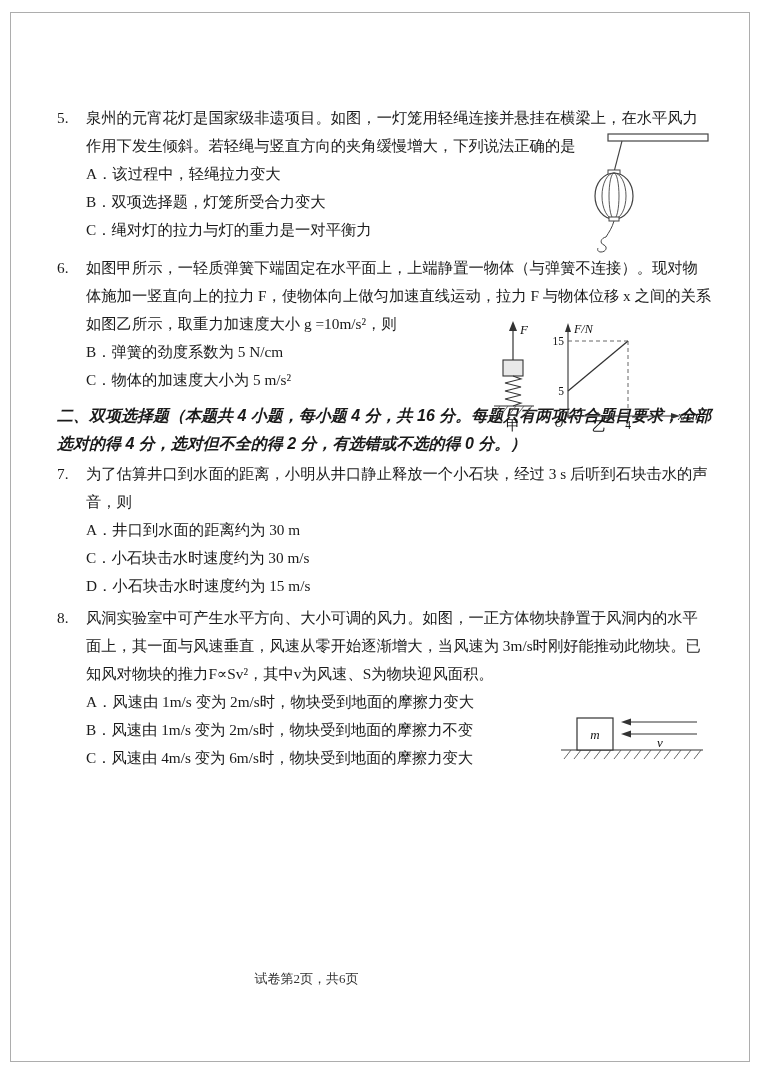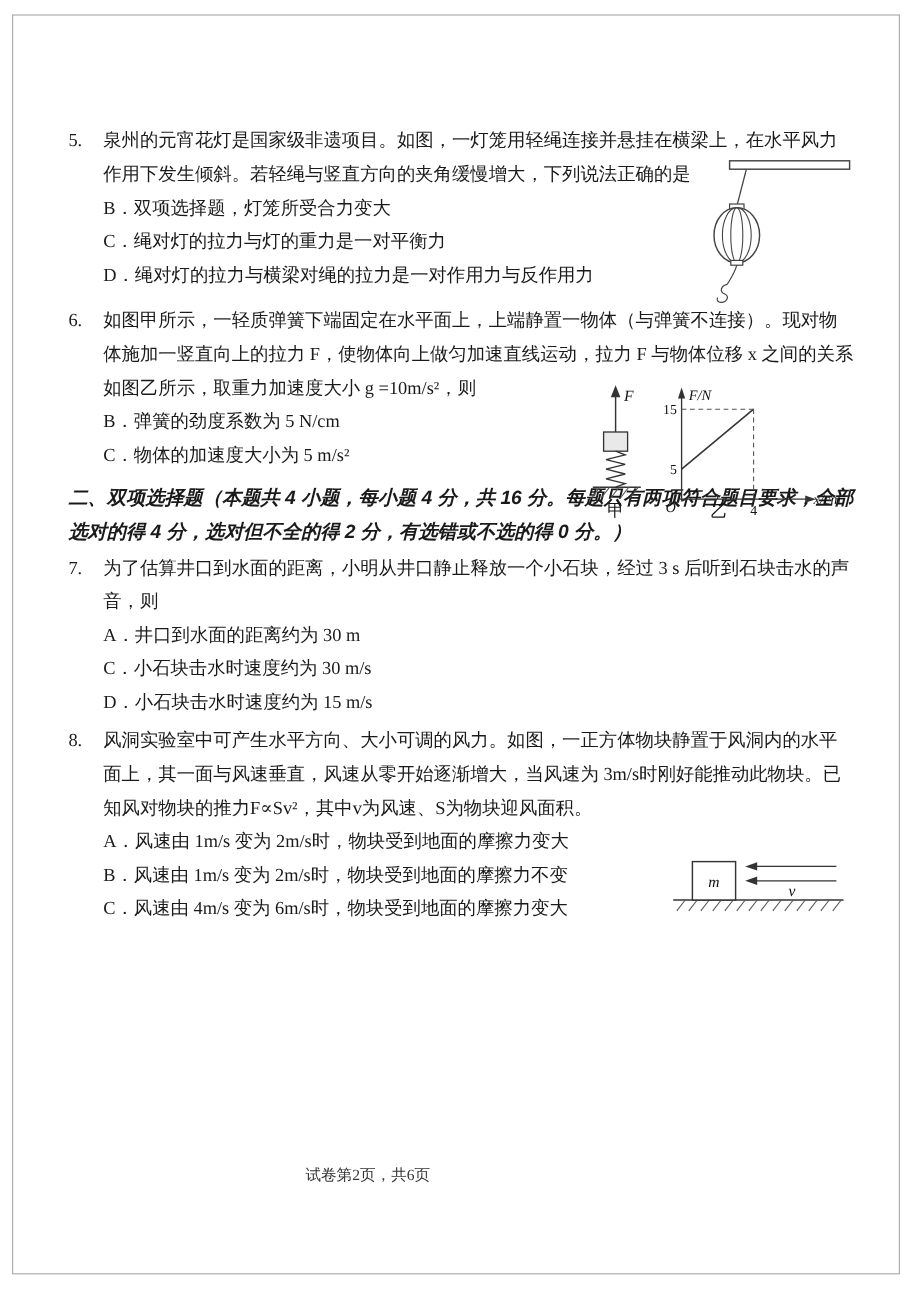"A．该过程中，轻绳拉力变大" p.option { html: none -> <p>A．该过程中，轻绳拉力变大</p> }
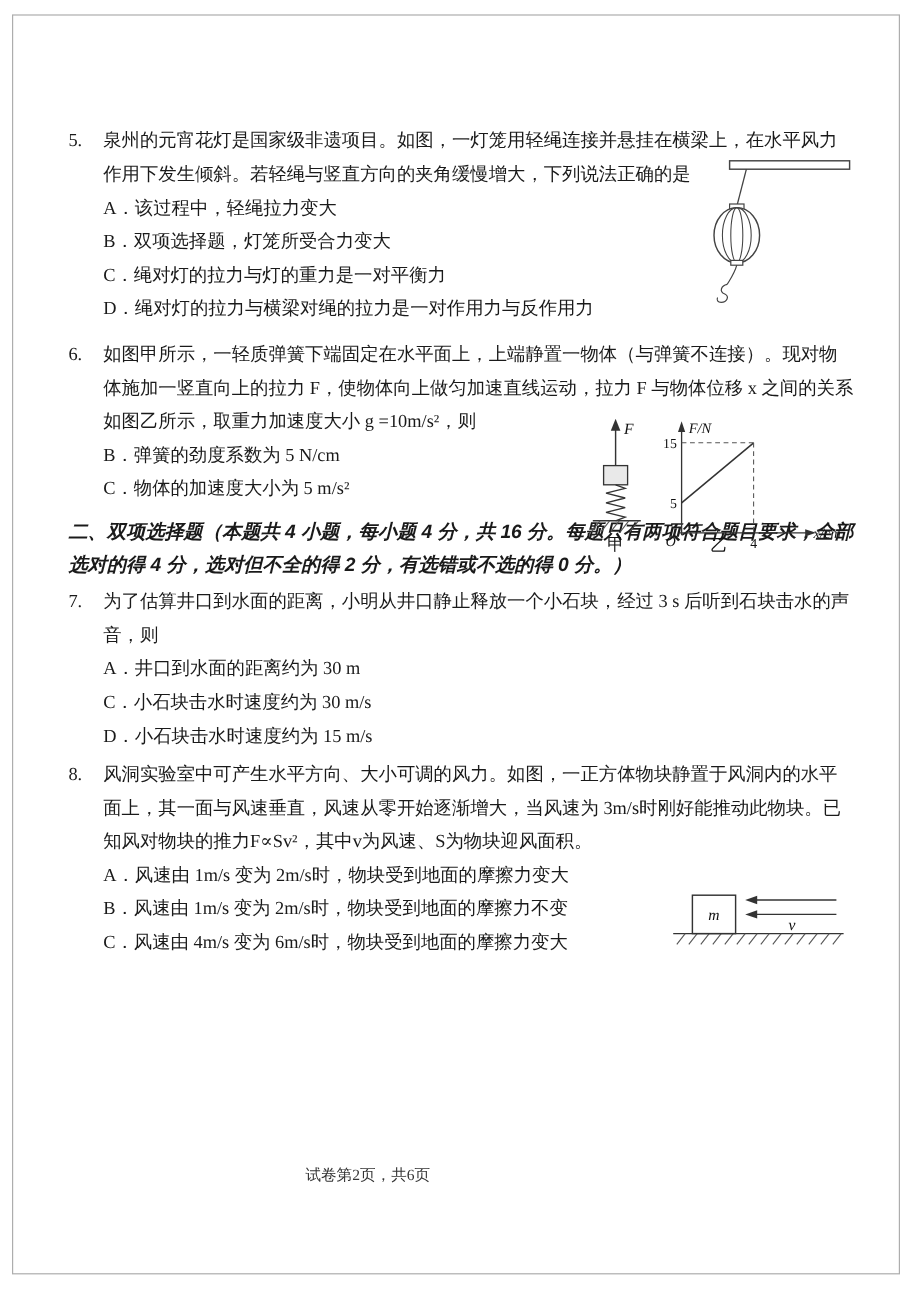"D．绳对灯的拉力与横梁对绳的拉力是一对作用力与反作用力" p.option { html: <p>D．绳对灯的拉力与横梁对绳的拉力是一对作用力与反作用力</p> -> none }
